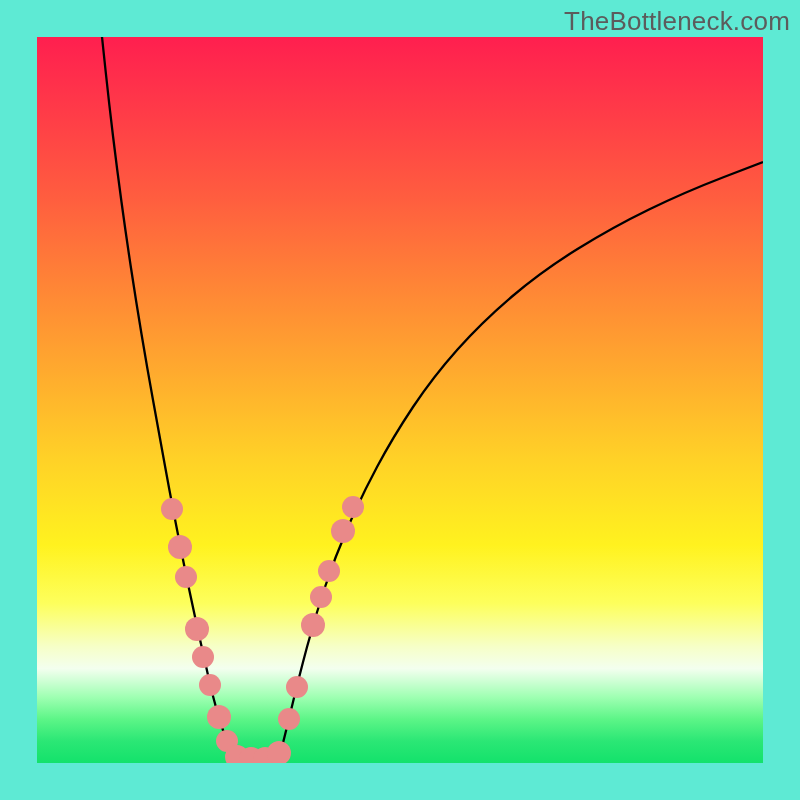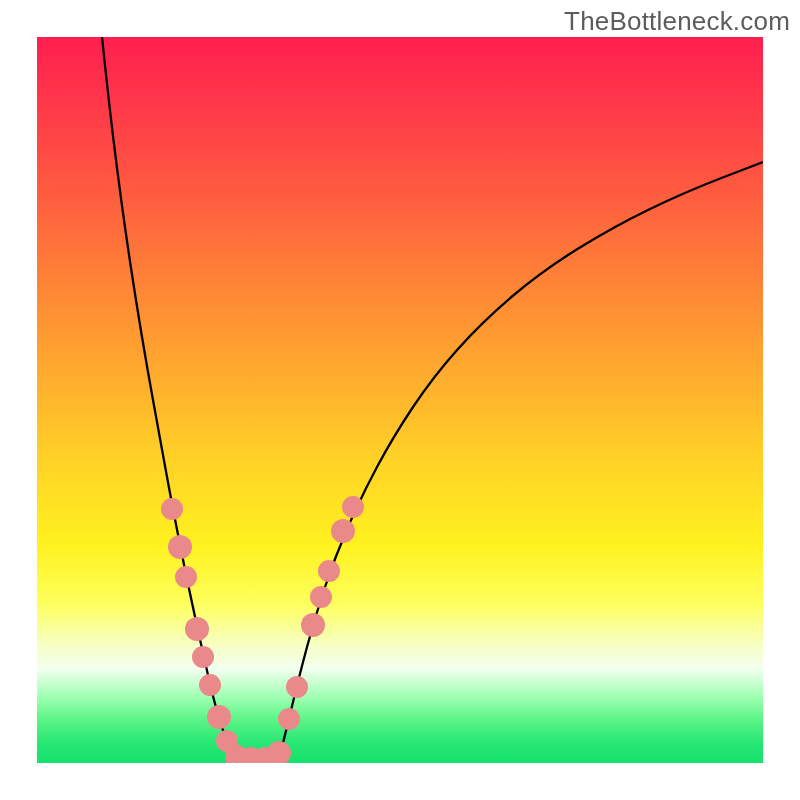"TheBottleneck.com" .frame { background: #ffffff -> #5eead4 }
